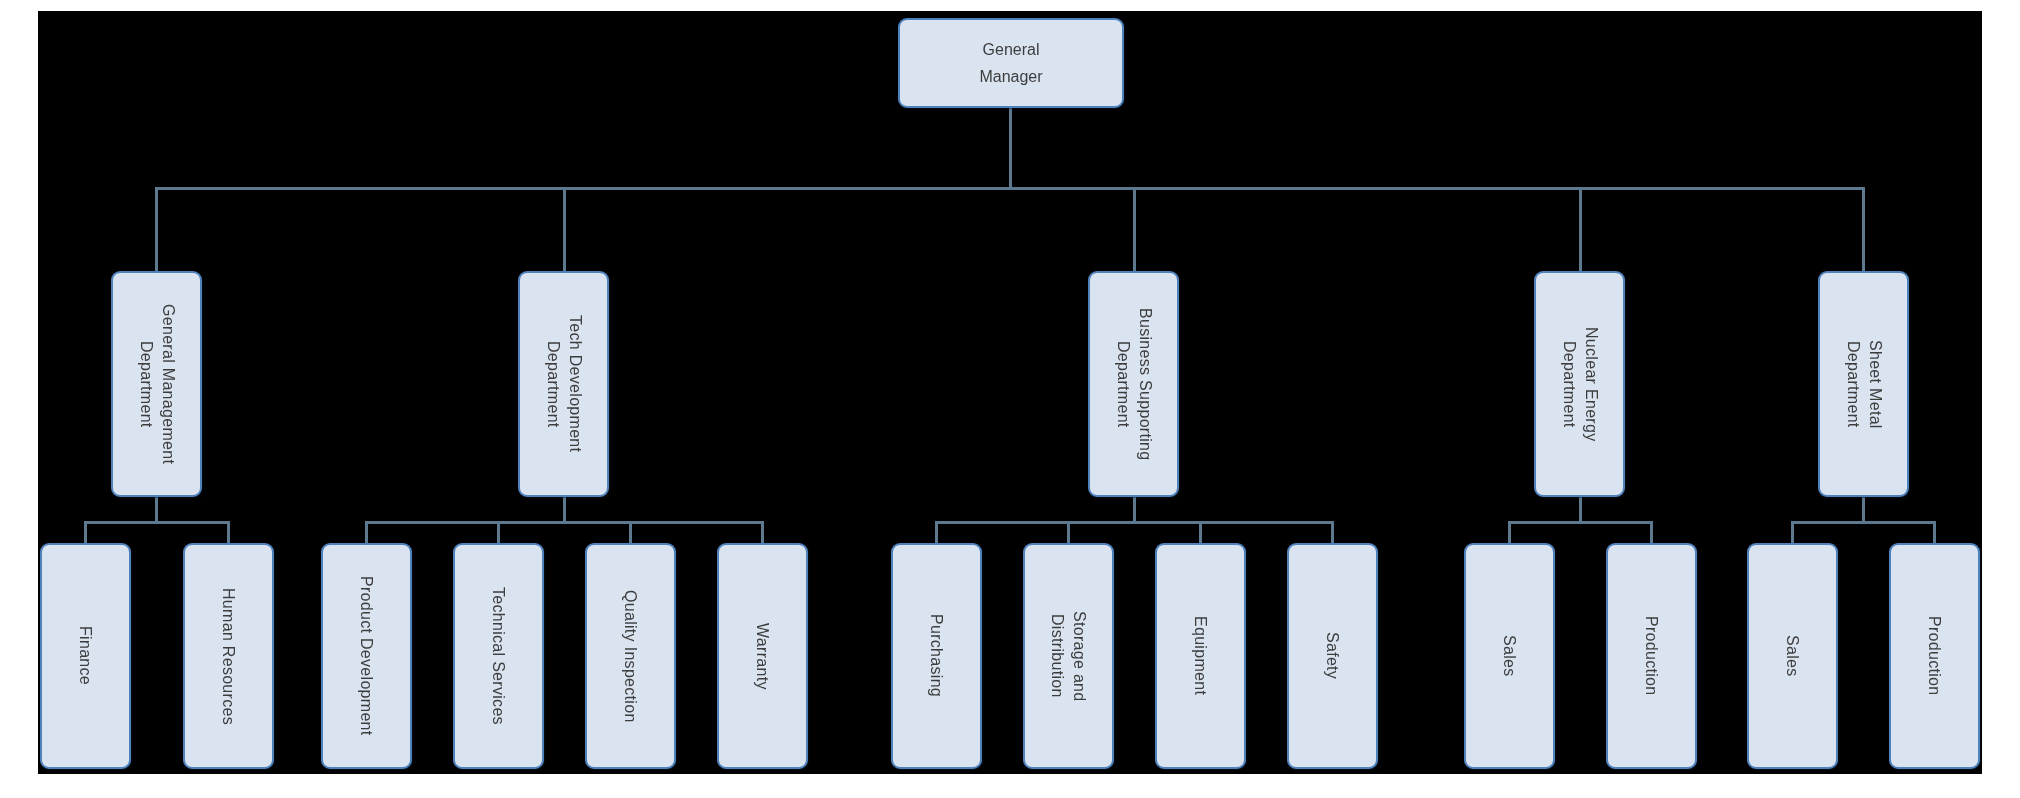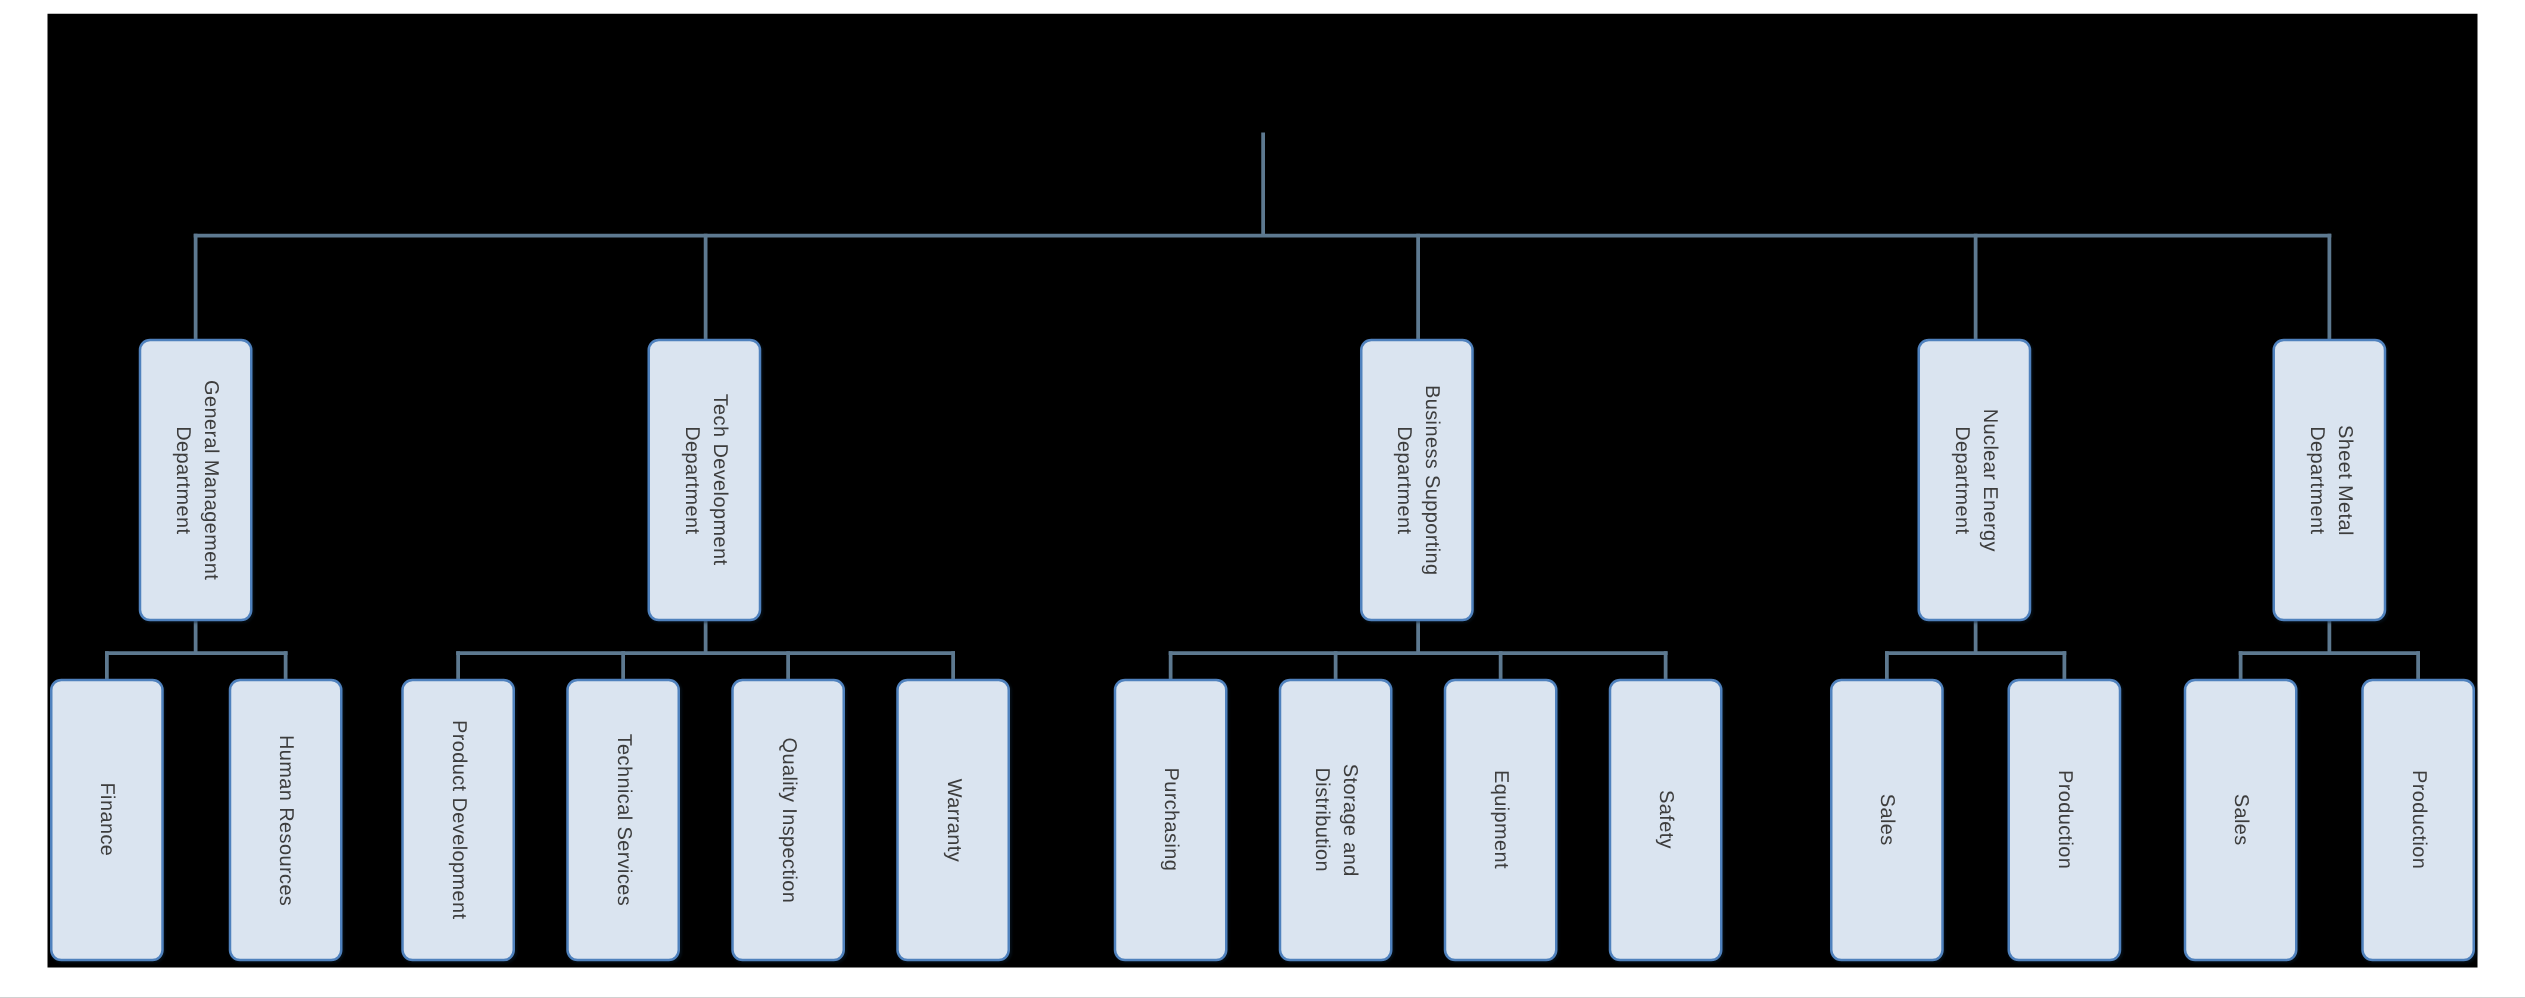"General" div.node { html: none -> <div> <span>General Manager</span> </div> }
